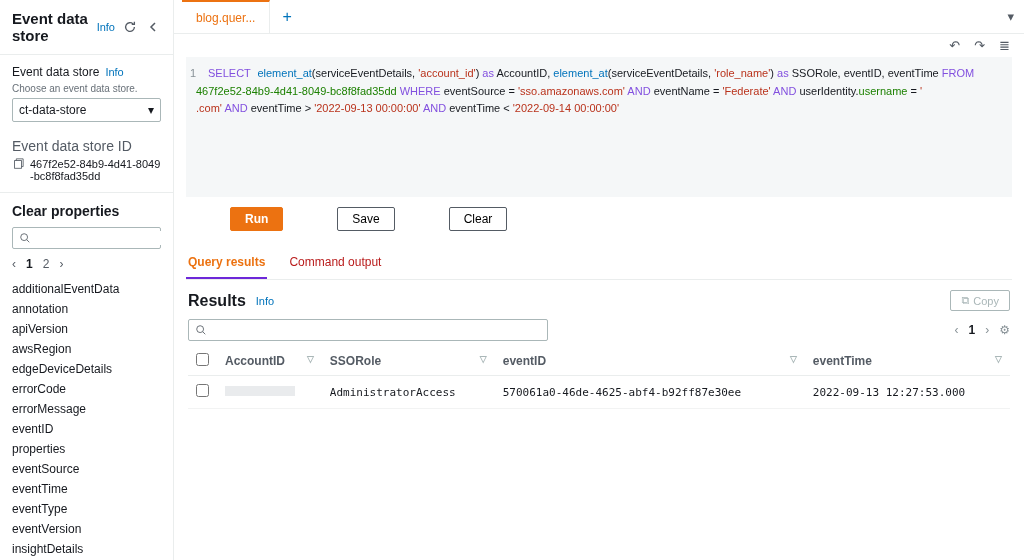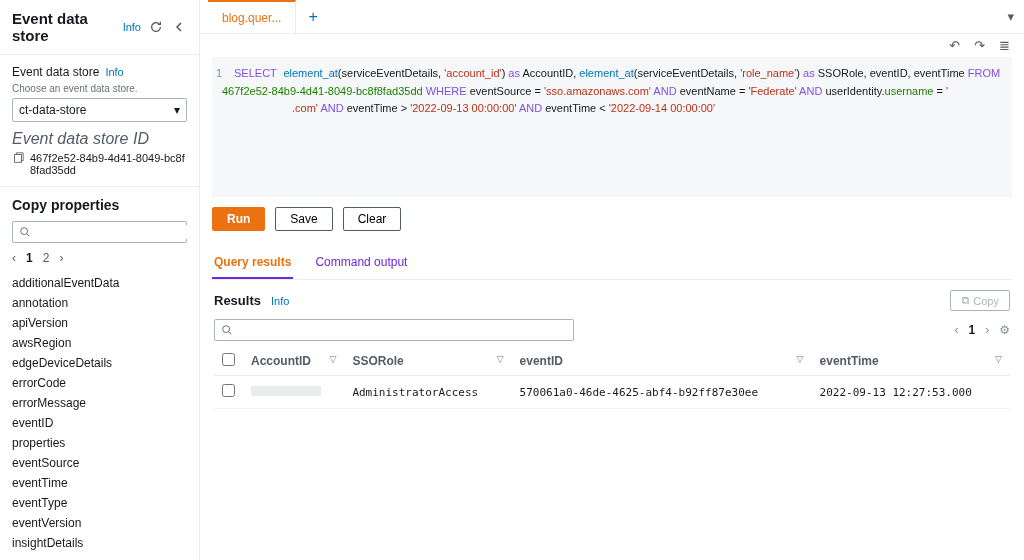"Event data store" .sidebar { width: 200px -> 174px }
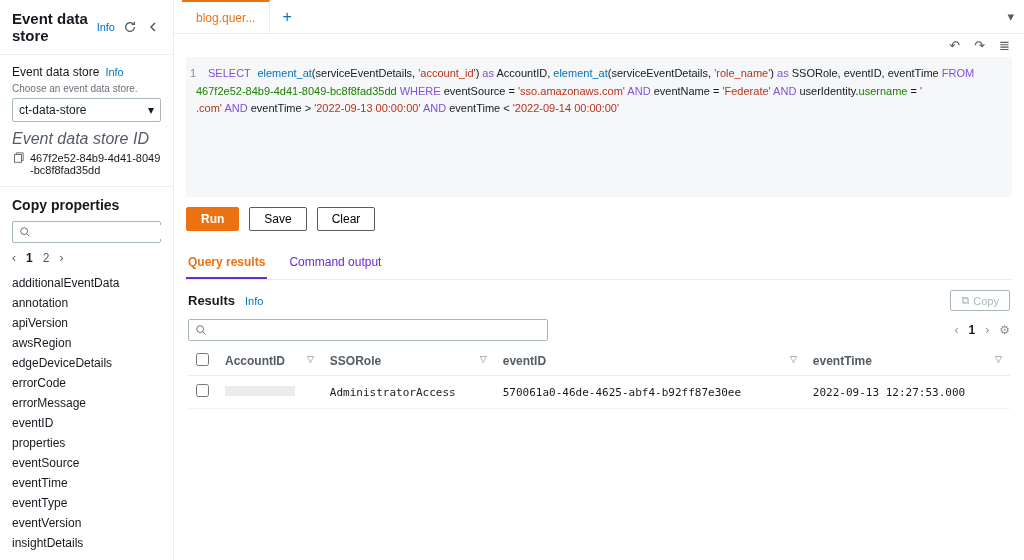"Event data store ID" .id-lbl { font-size: 16px -> 14px; font-style: italic -> none; margin-top: 8px -> 16px }
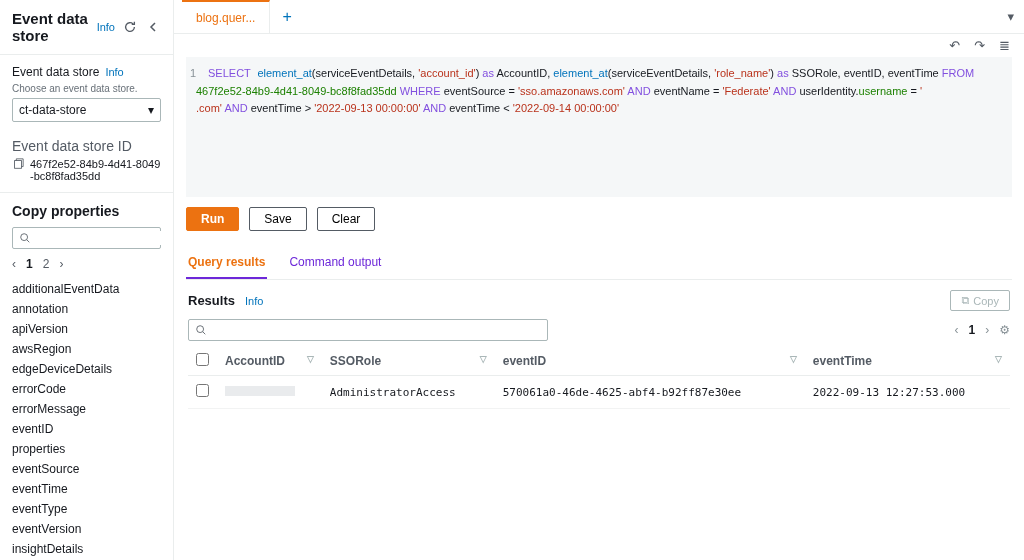"Copy properties" h3 { text: Copy -> Clear }
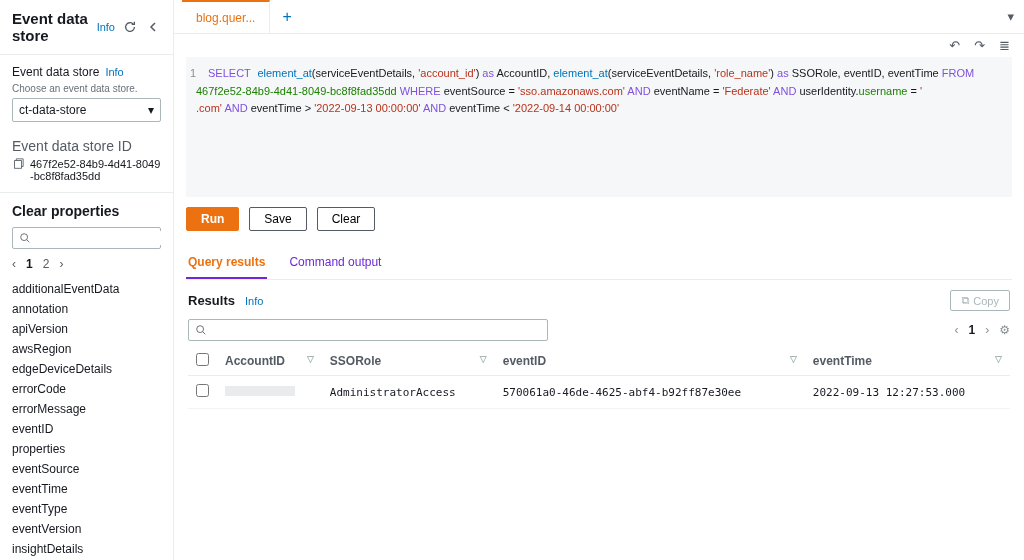"Run" .btn { margin-left: none -> 44px }
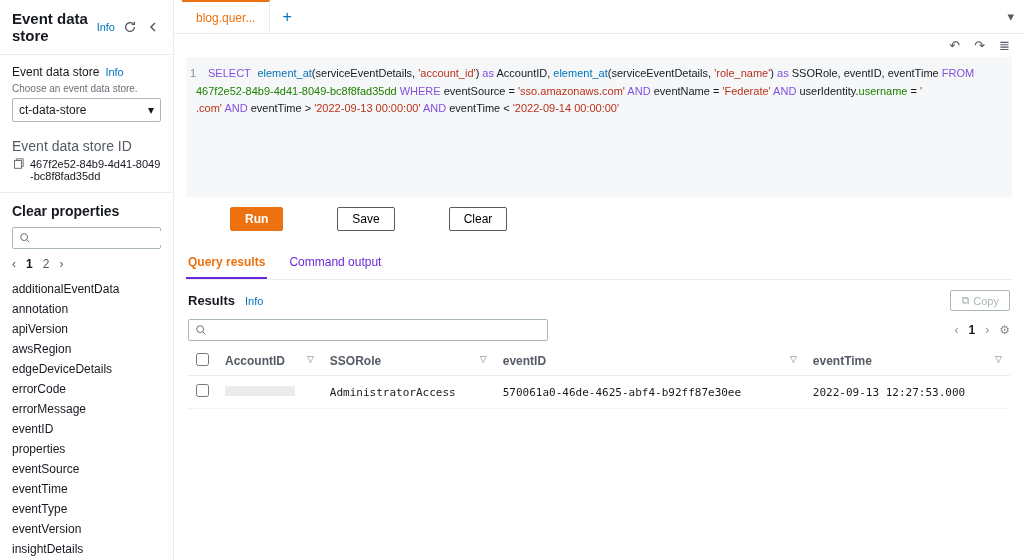"Command output" .rtab { color: #6d28d9 -> #b91c1c }
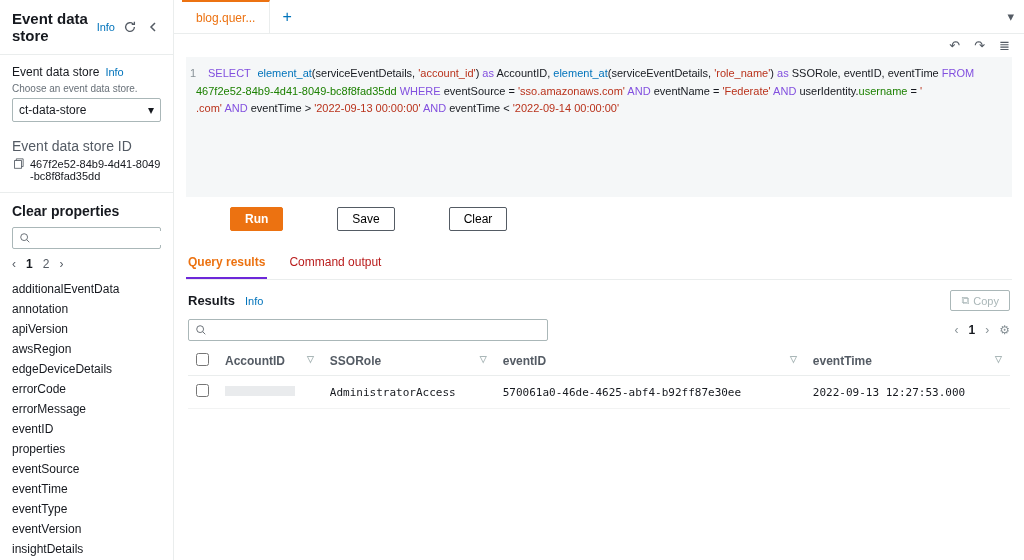"Results" .res-hdr h3 { font-size: 13px -> 16px }
